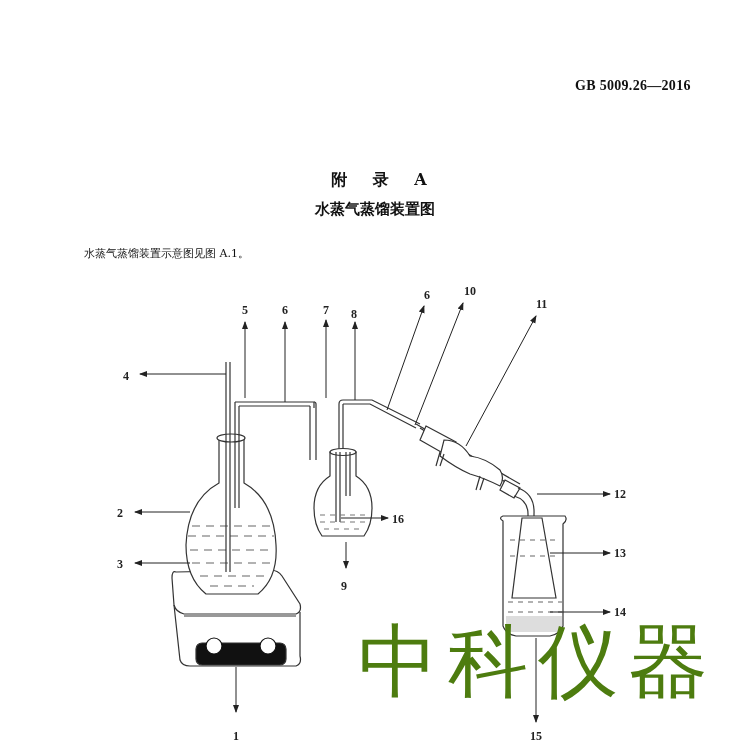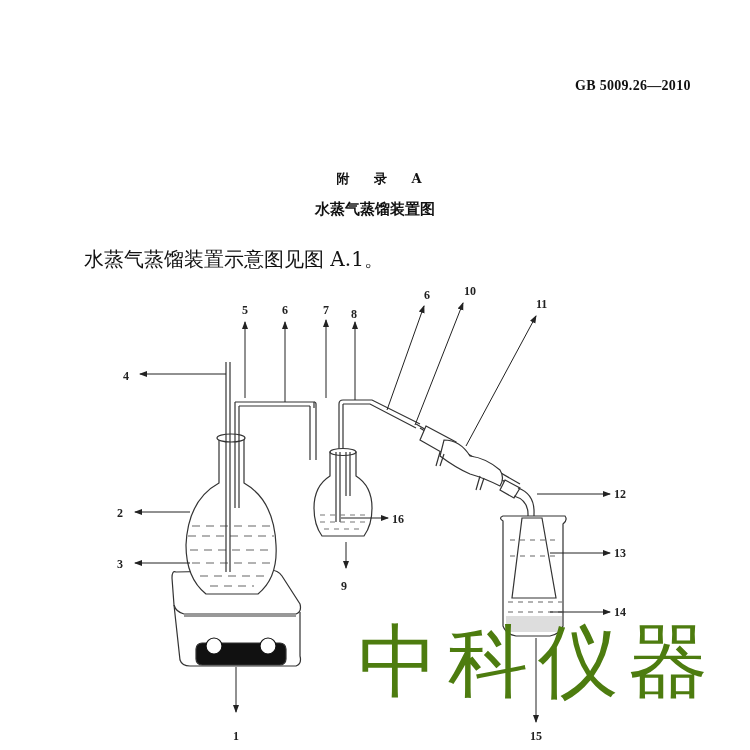"GB 5009.26—2010" div.std-code { text: 2010 -> 2016 }
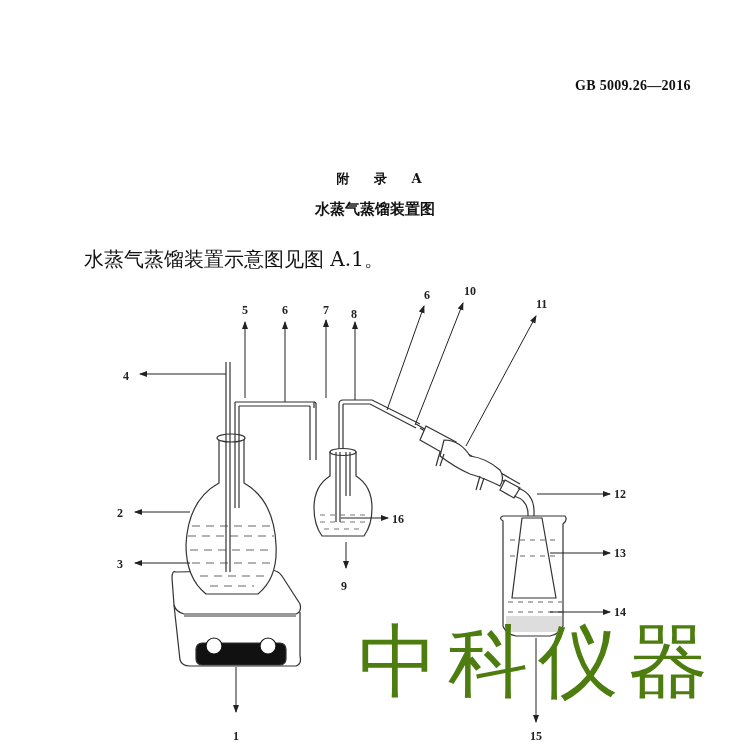"附 录 A" .appendix { font-size: 13px -> 16px }
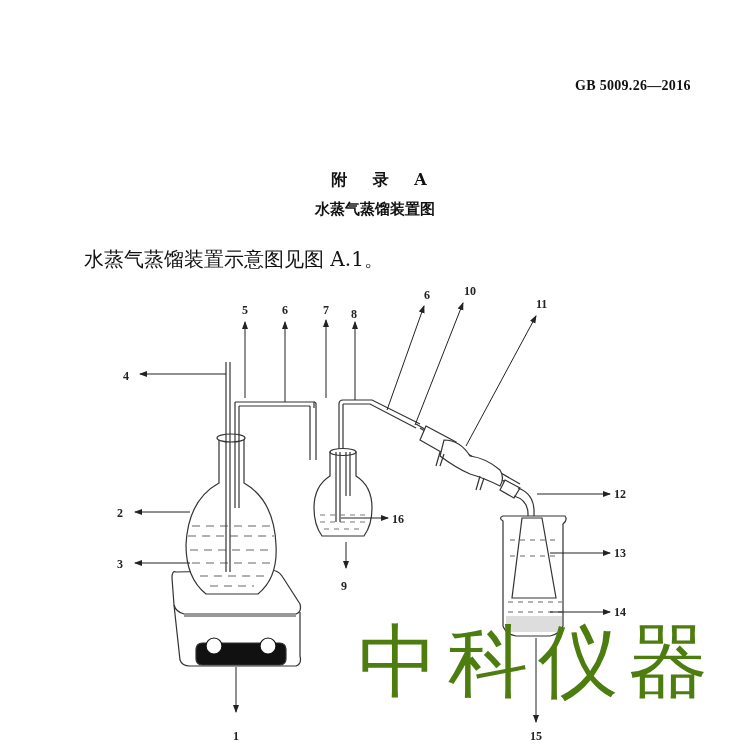"水蒸气蒸馏装置示意图见图 A.1。" .intro { font-size: 20px -> 11px }
